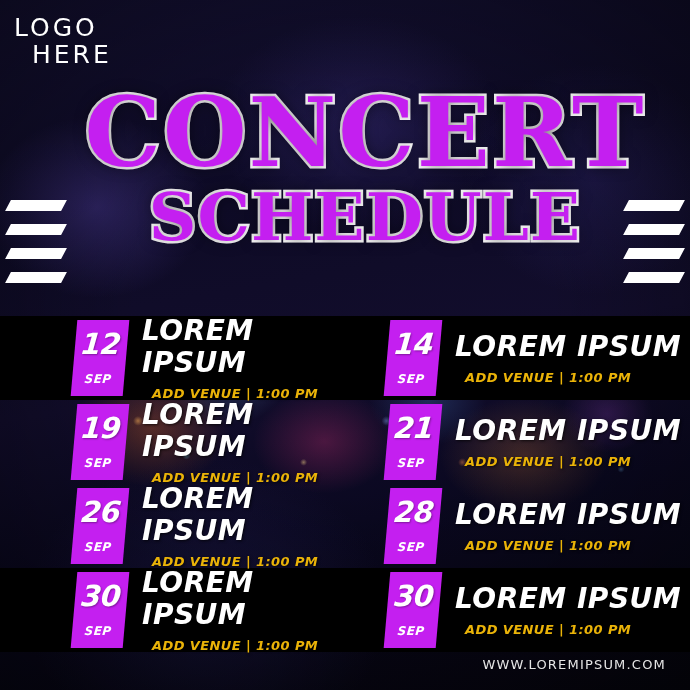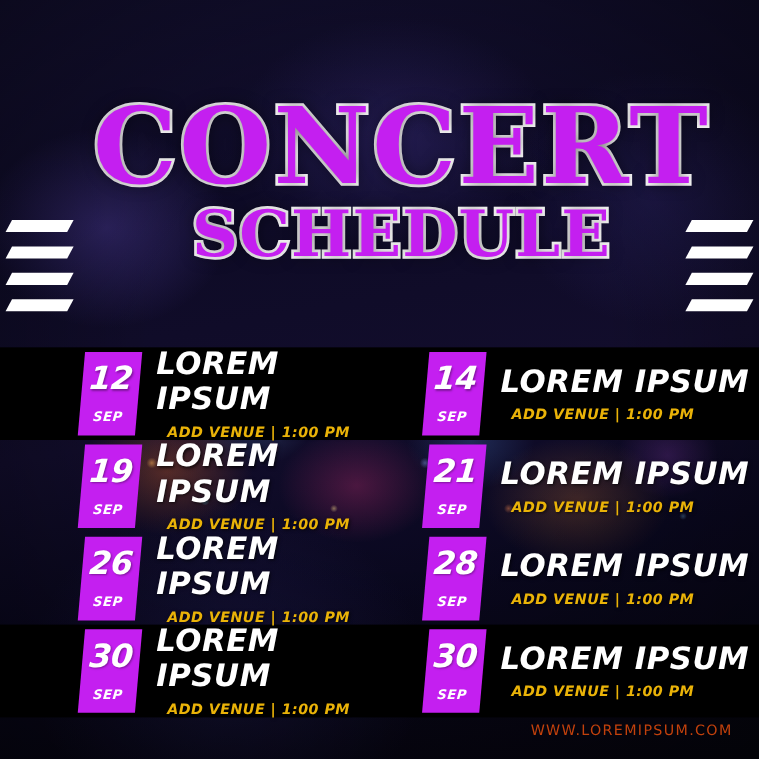"LOGO" div.logo { html: none -> <div> <div>LOGO</div> <div>HERE</div> </div> }
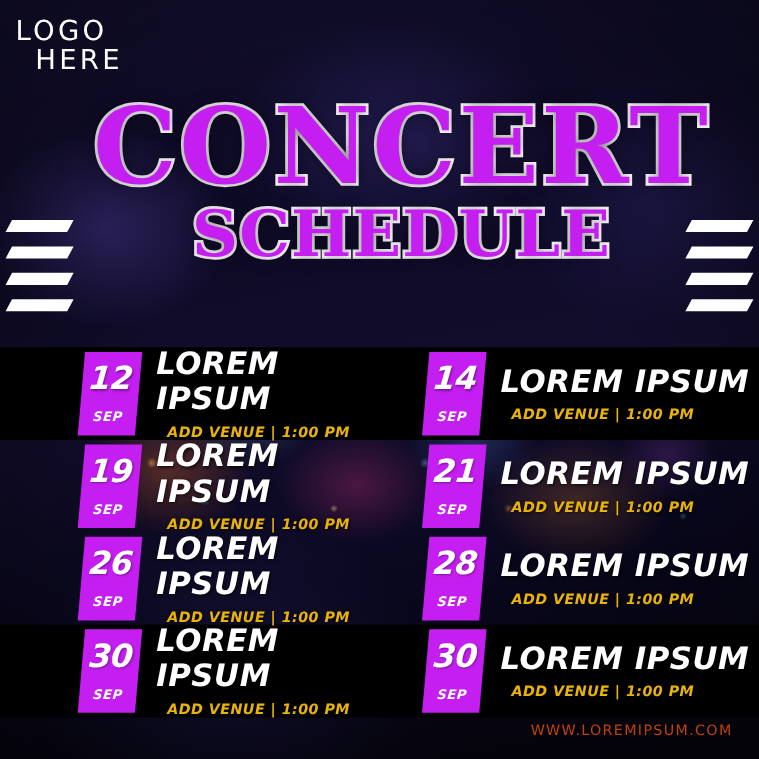"SCHEDULE" .title-schedule { font-size: 58px -> 66px }
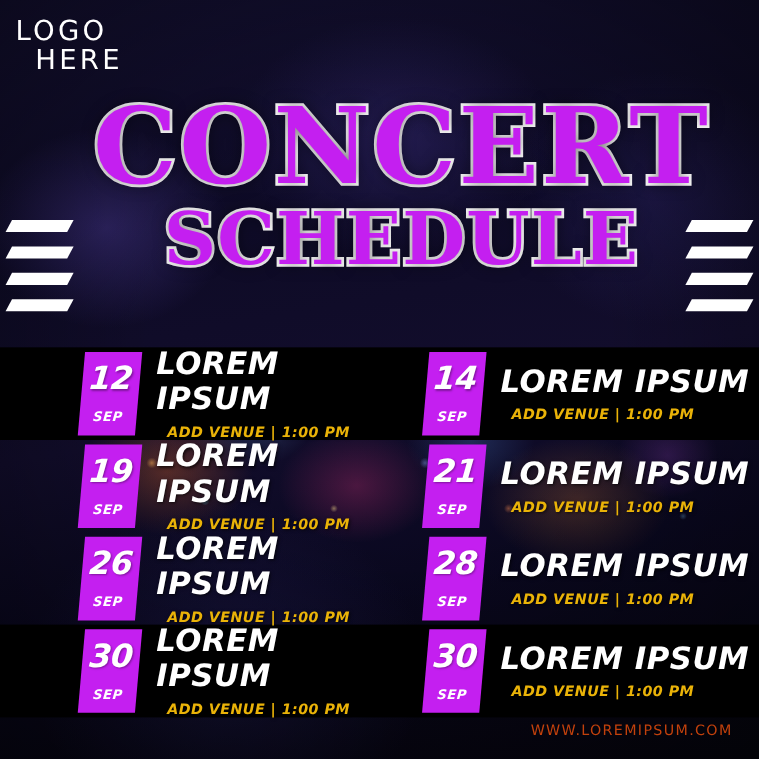"WWW.LOREMIPSUM.COM" .footer { color: #c2410c -> #e5e5e5 }
